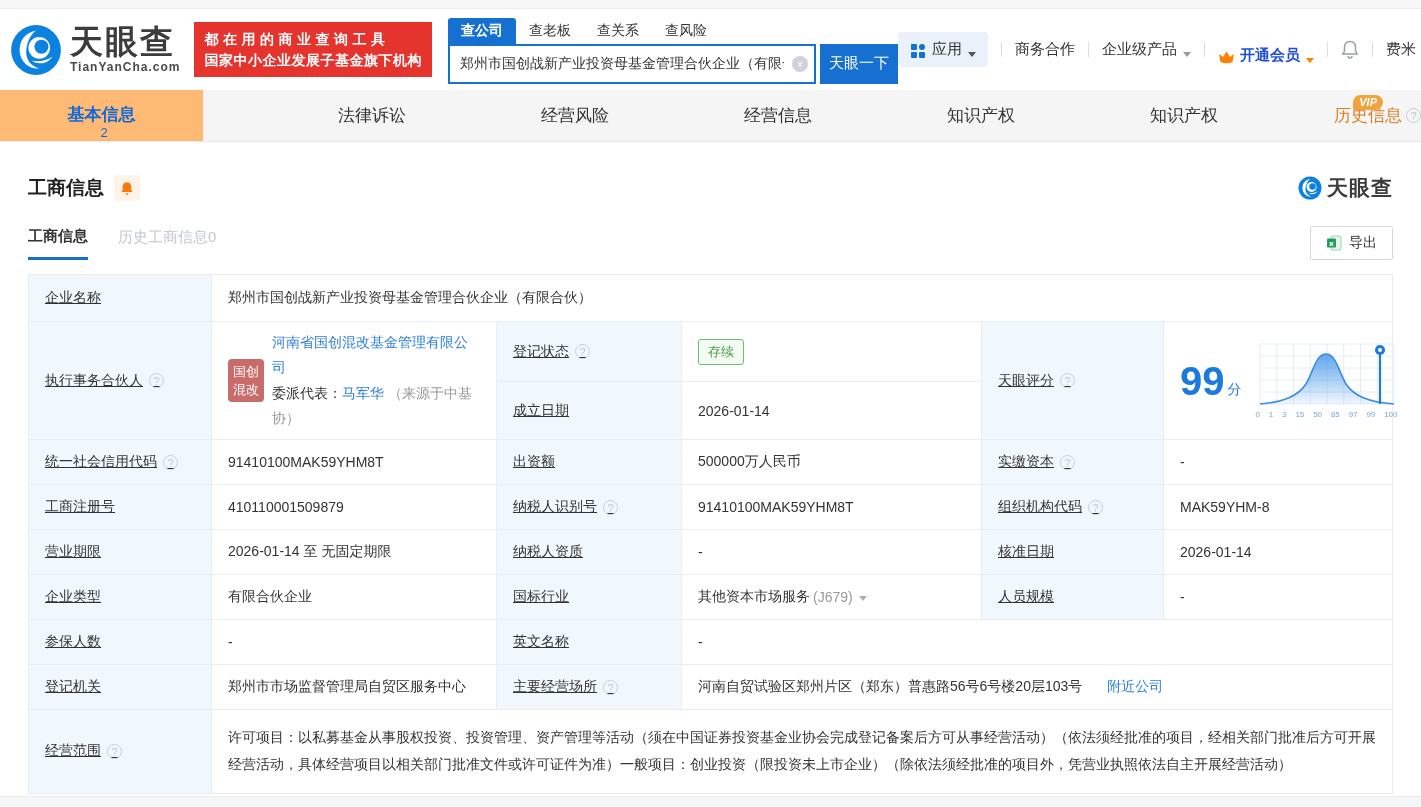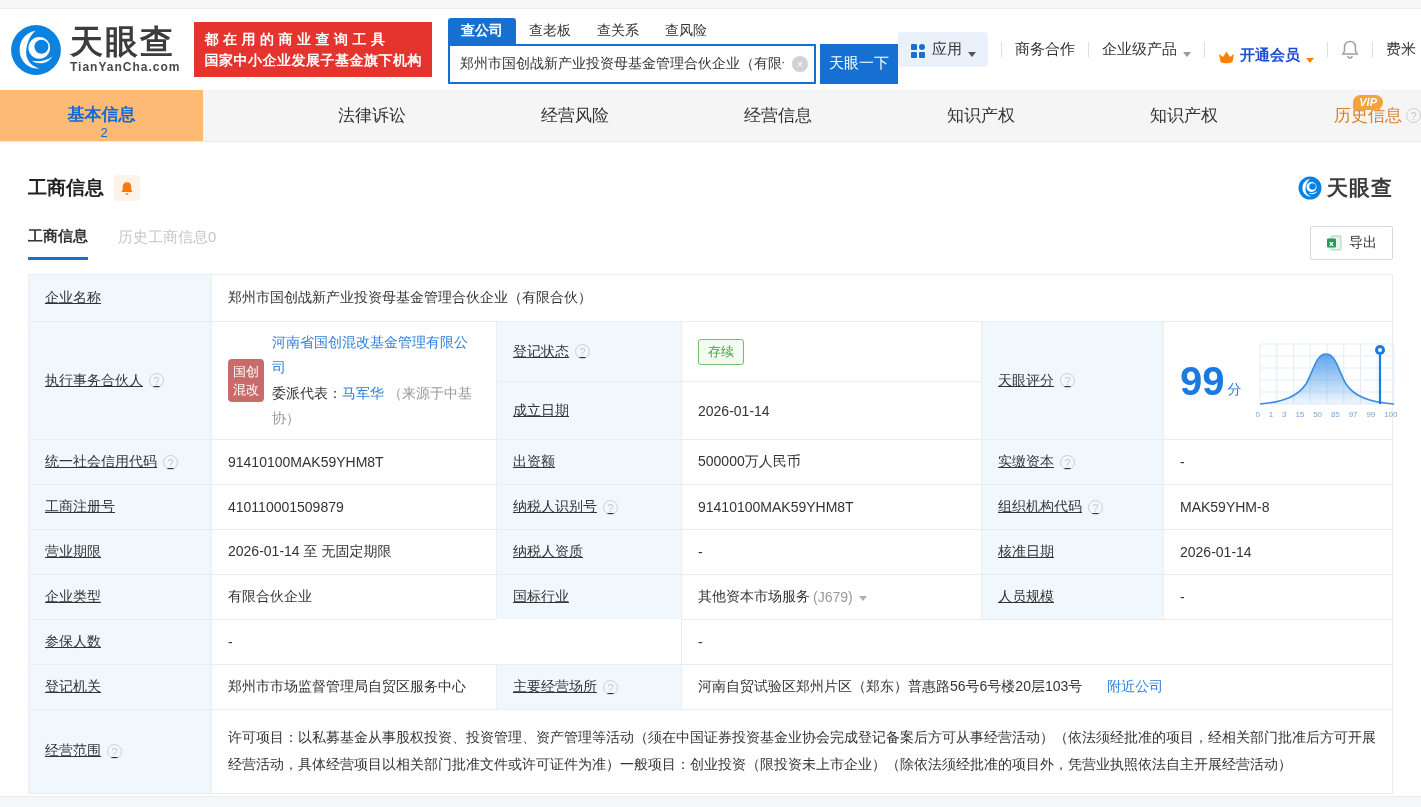"英文名称" div.cell { html: none -> <div>英文名称</div> }
